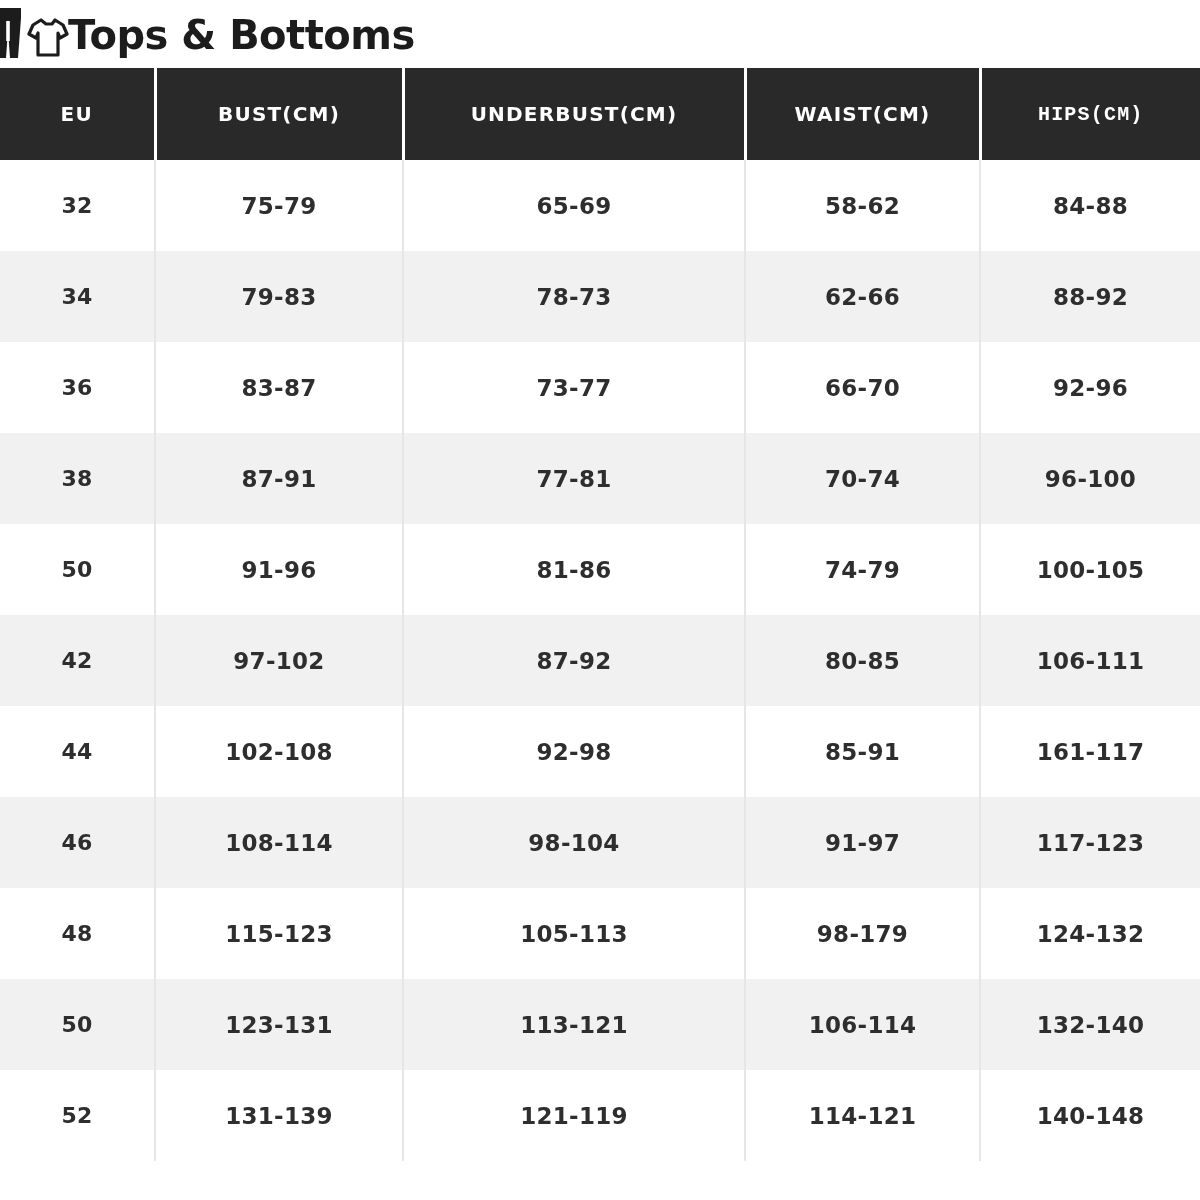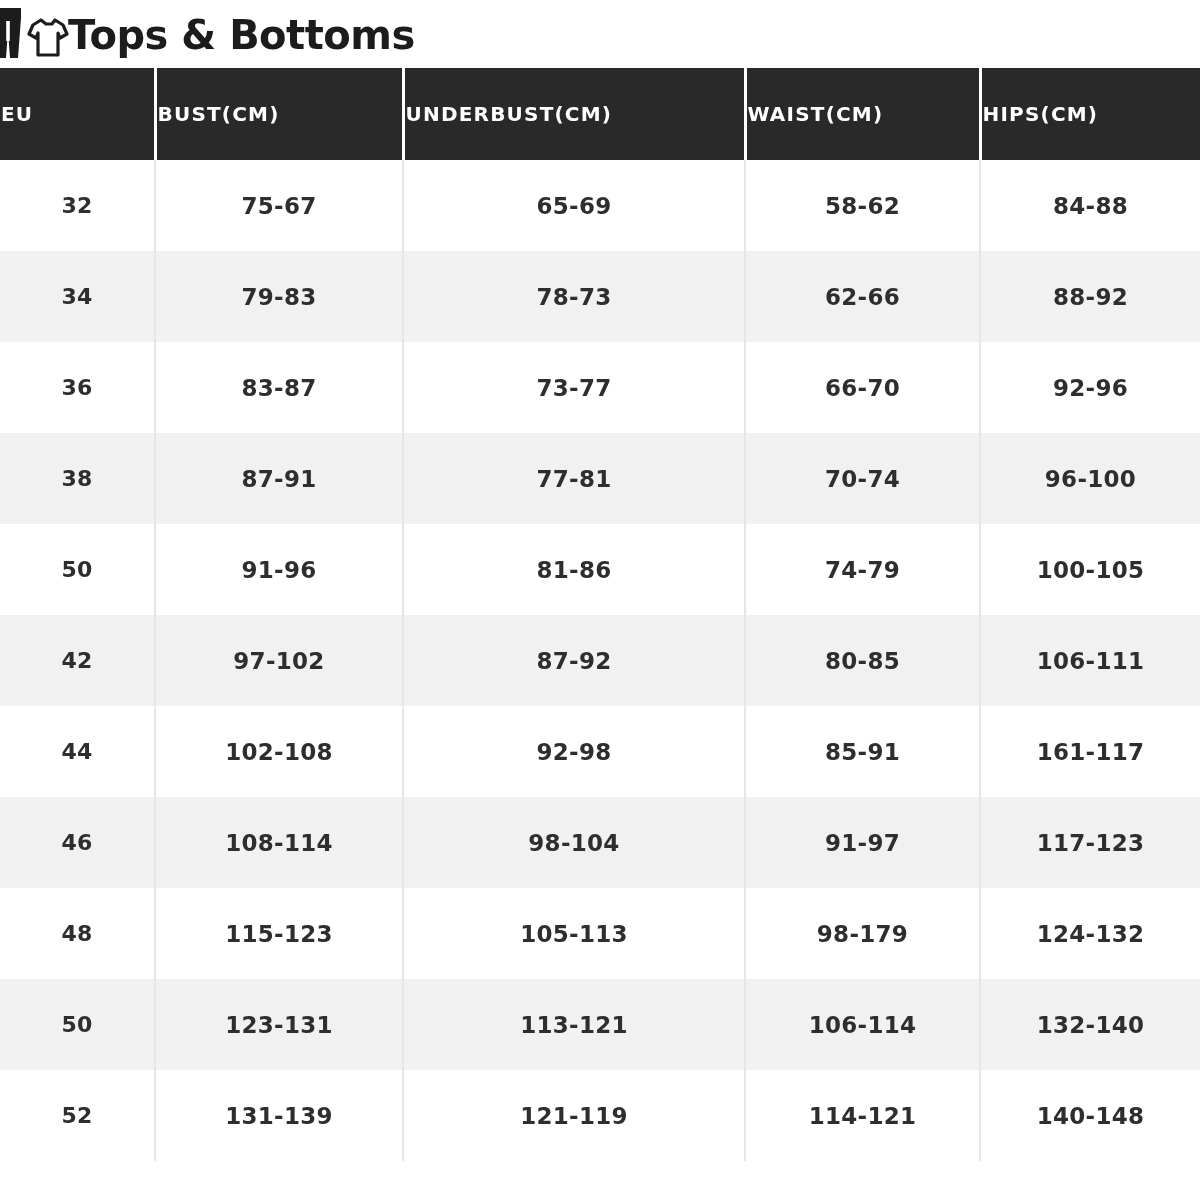"EU" thead th { text-align: left -> center }
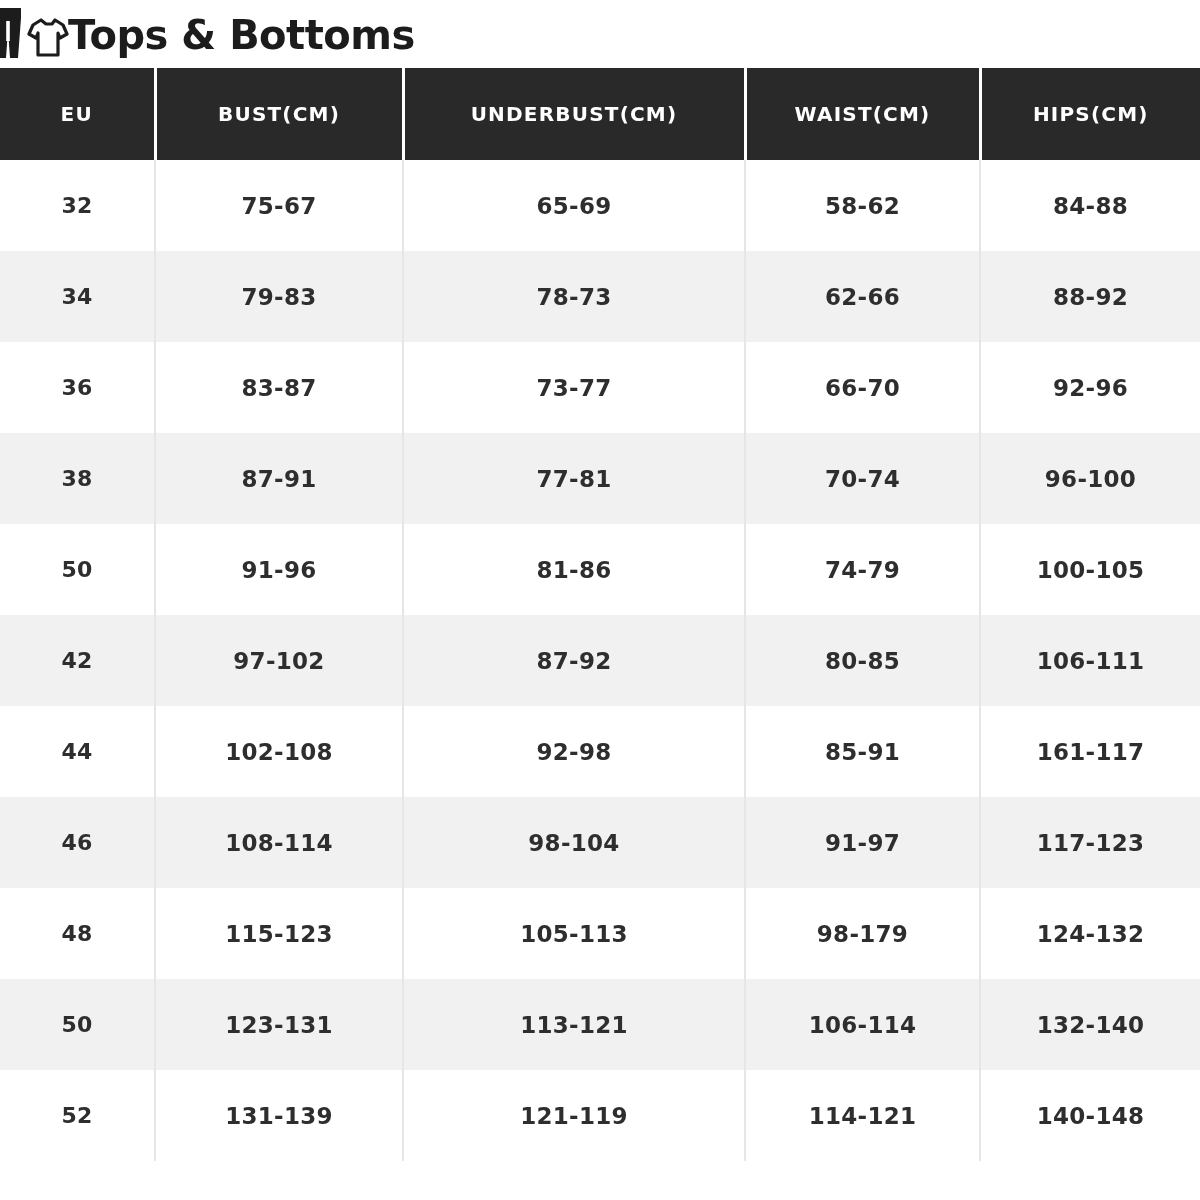"HIPS(CM)" thead th:last-child { font-family: none -> Liberation Mono, monospace }
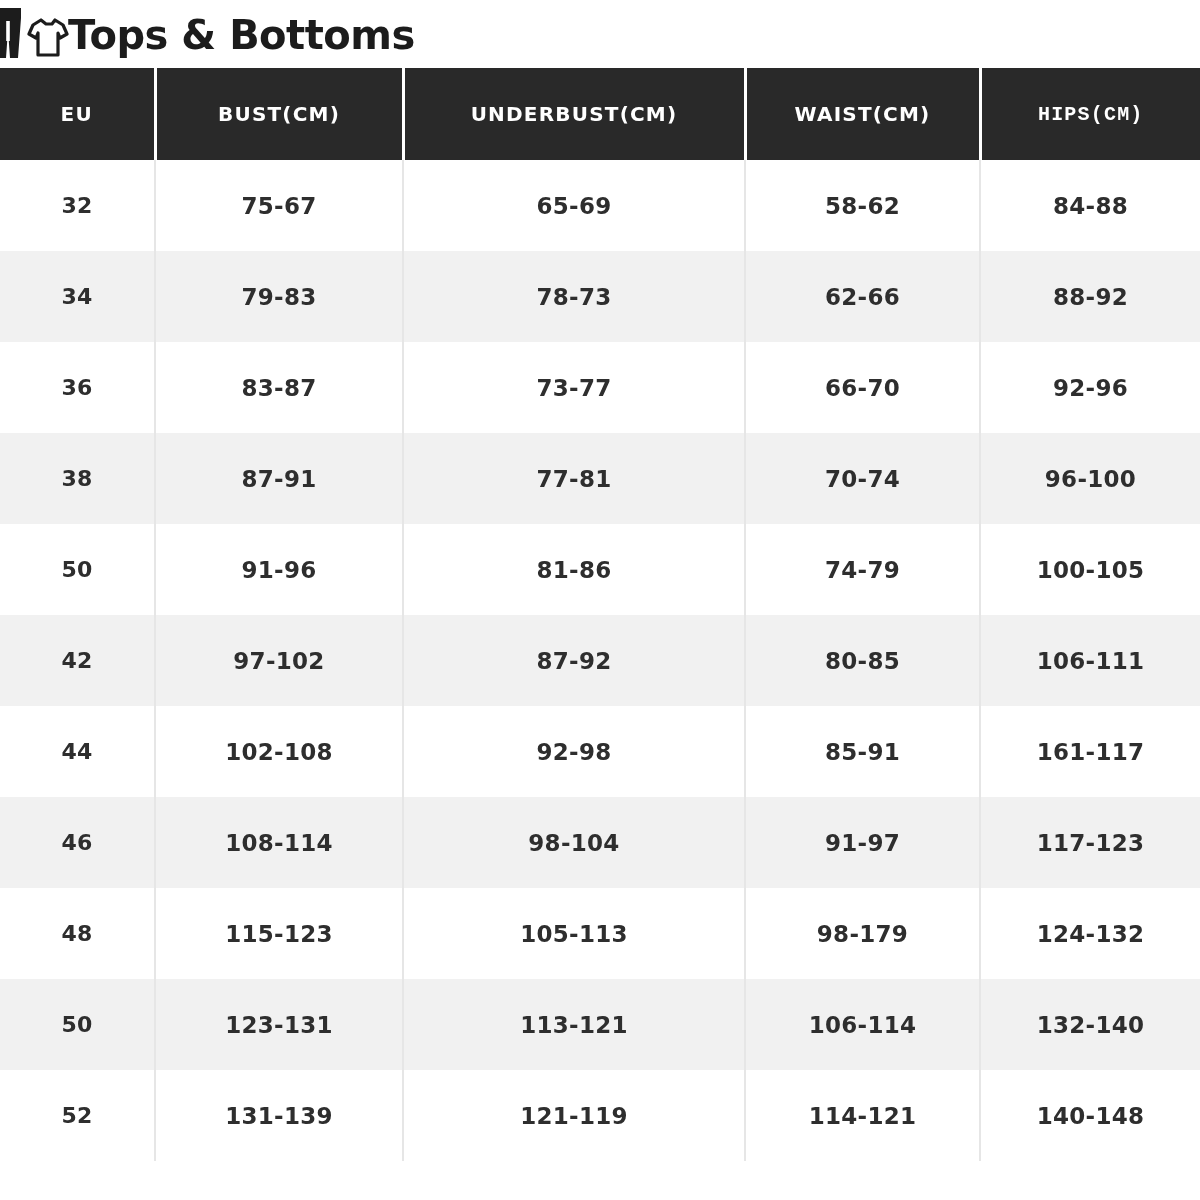"75-67" td { text: 75-67 -> 75-79 }
